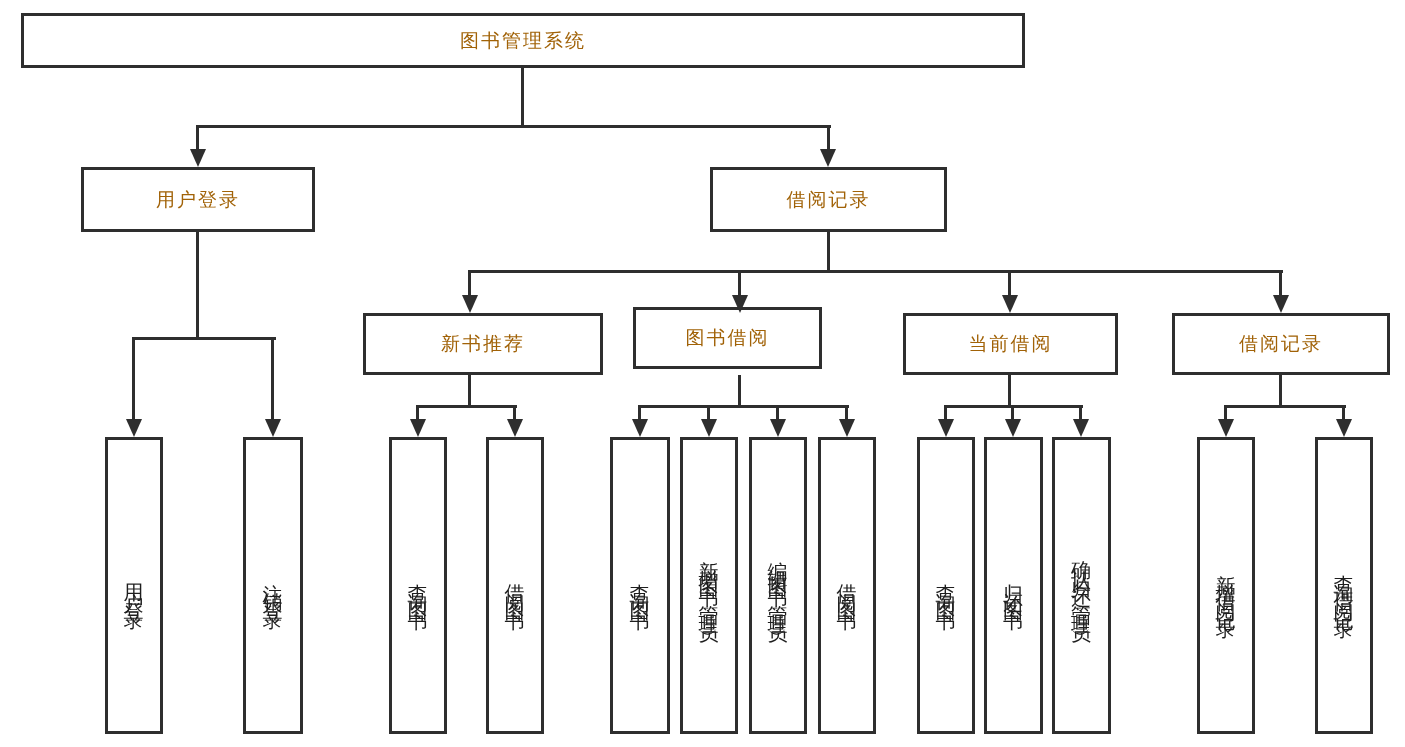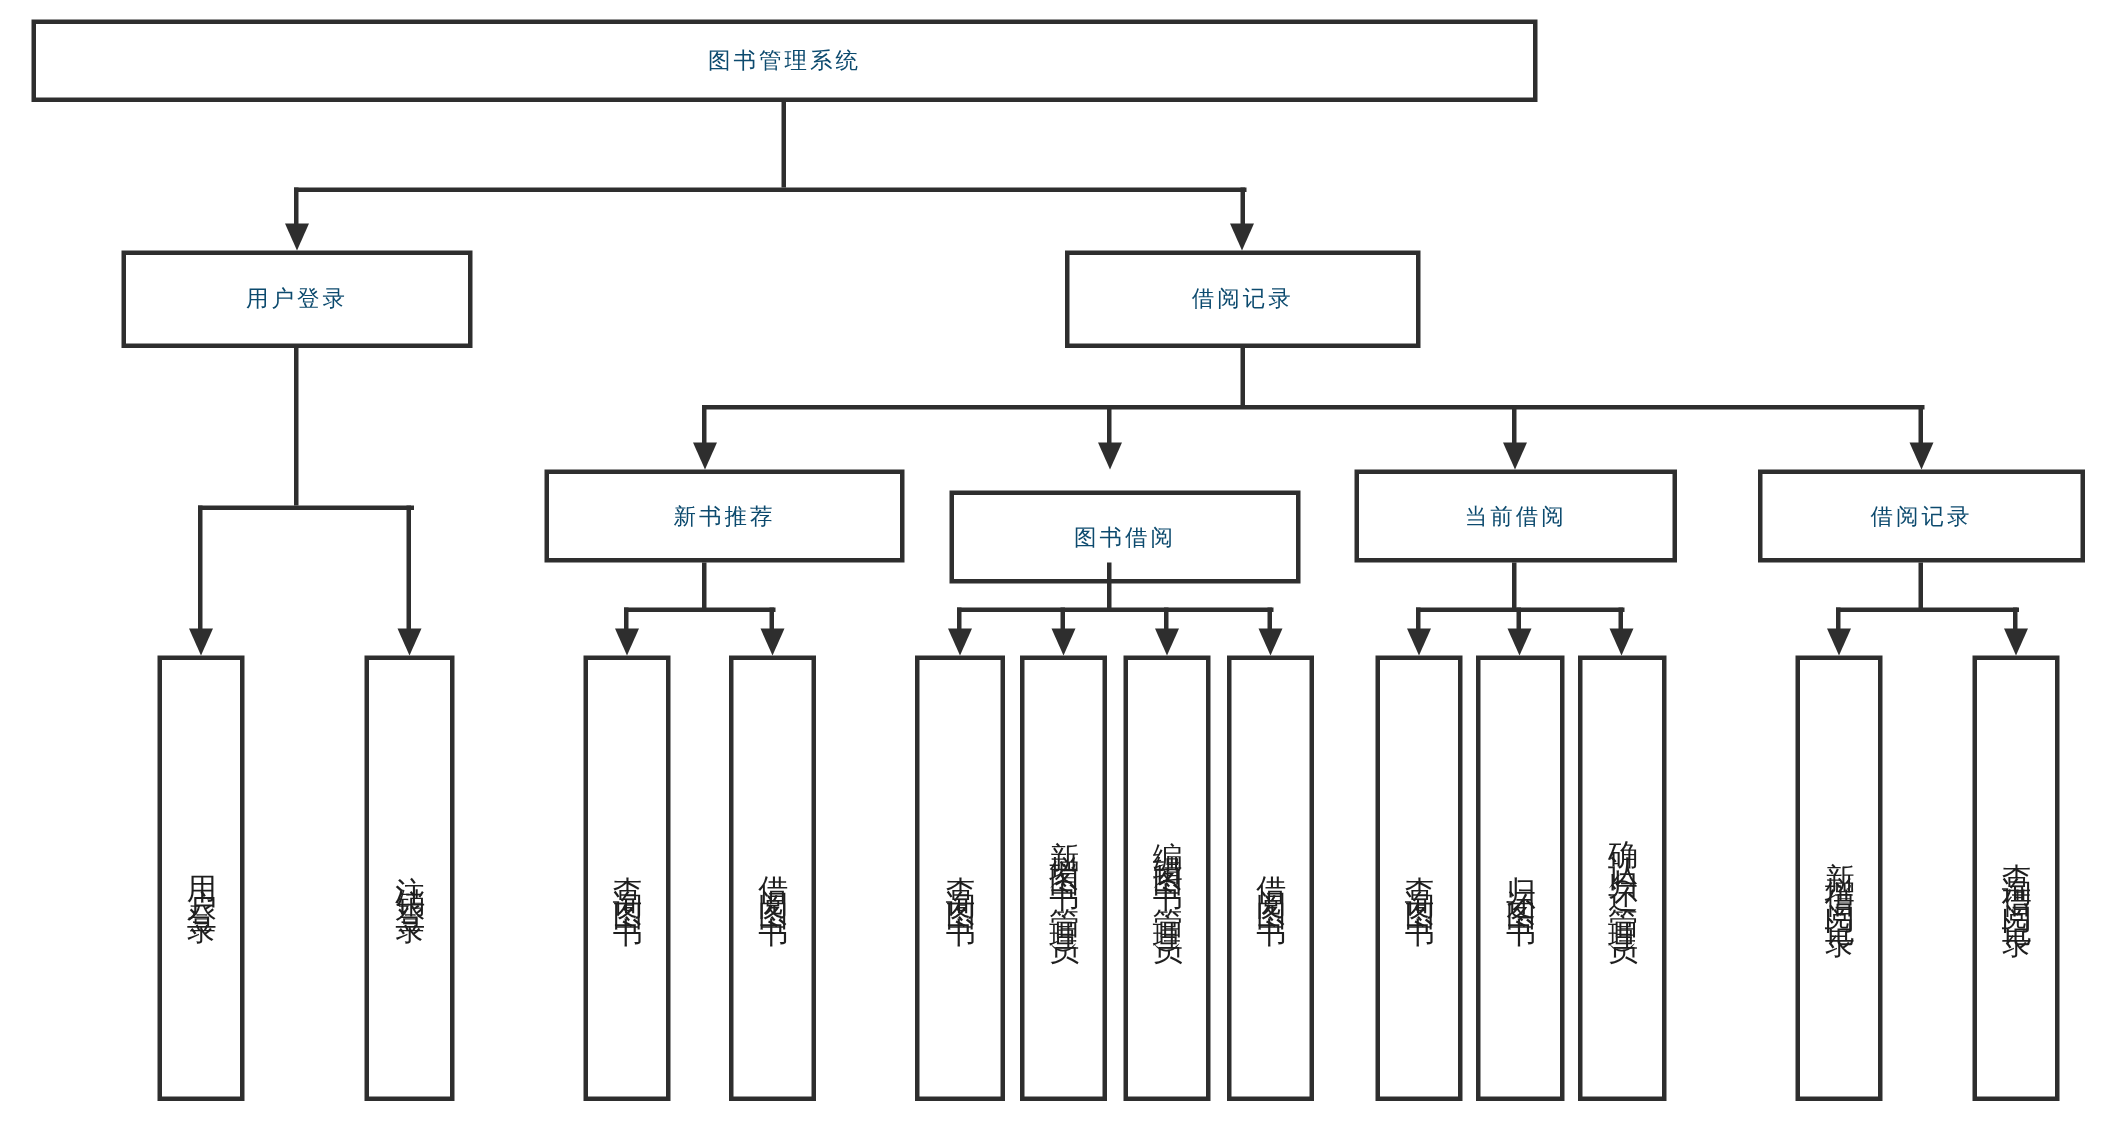"图书管理系统" .hlabel { color: #0c4a6e -> #a16207; font-size: 15px -> 19px }
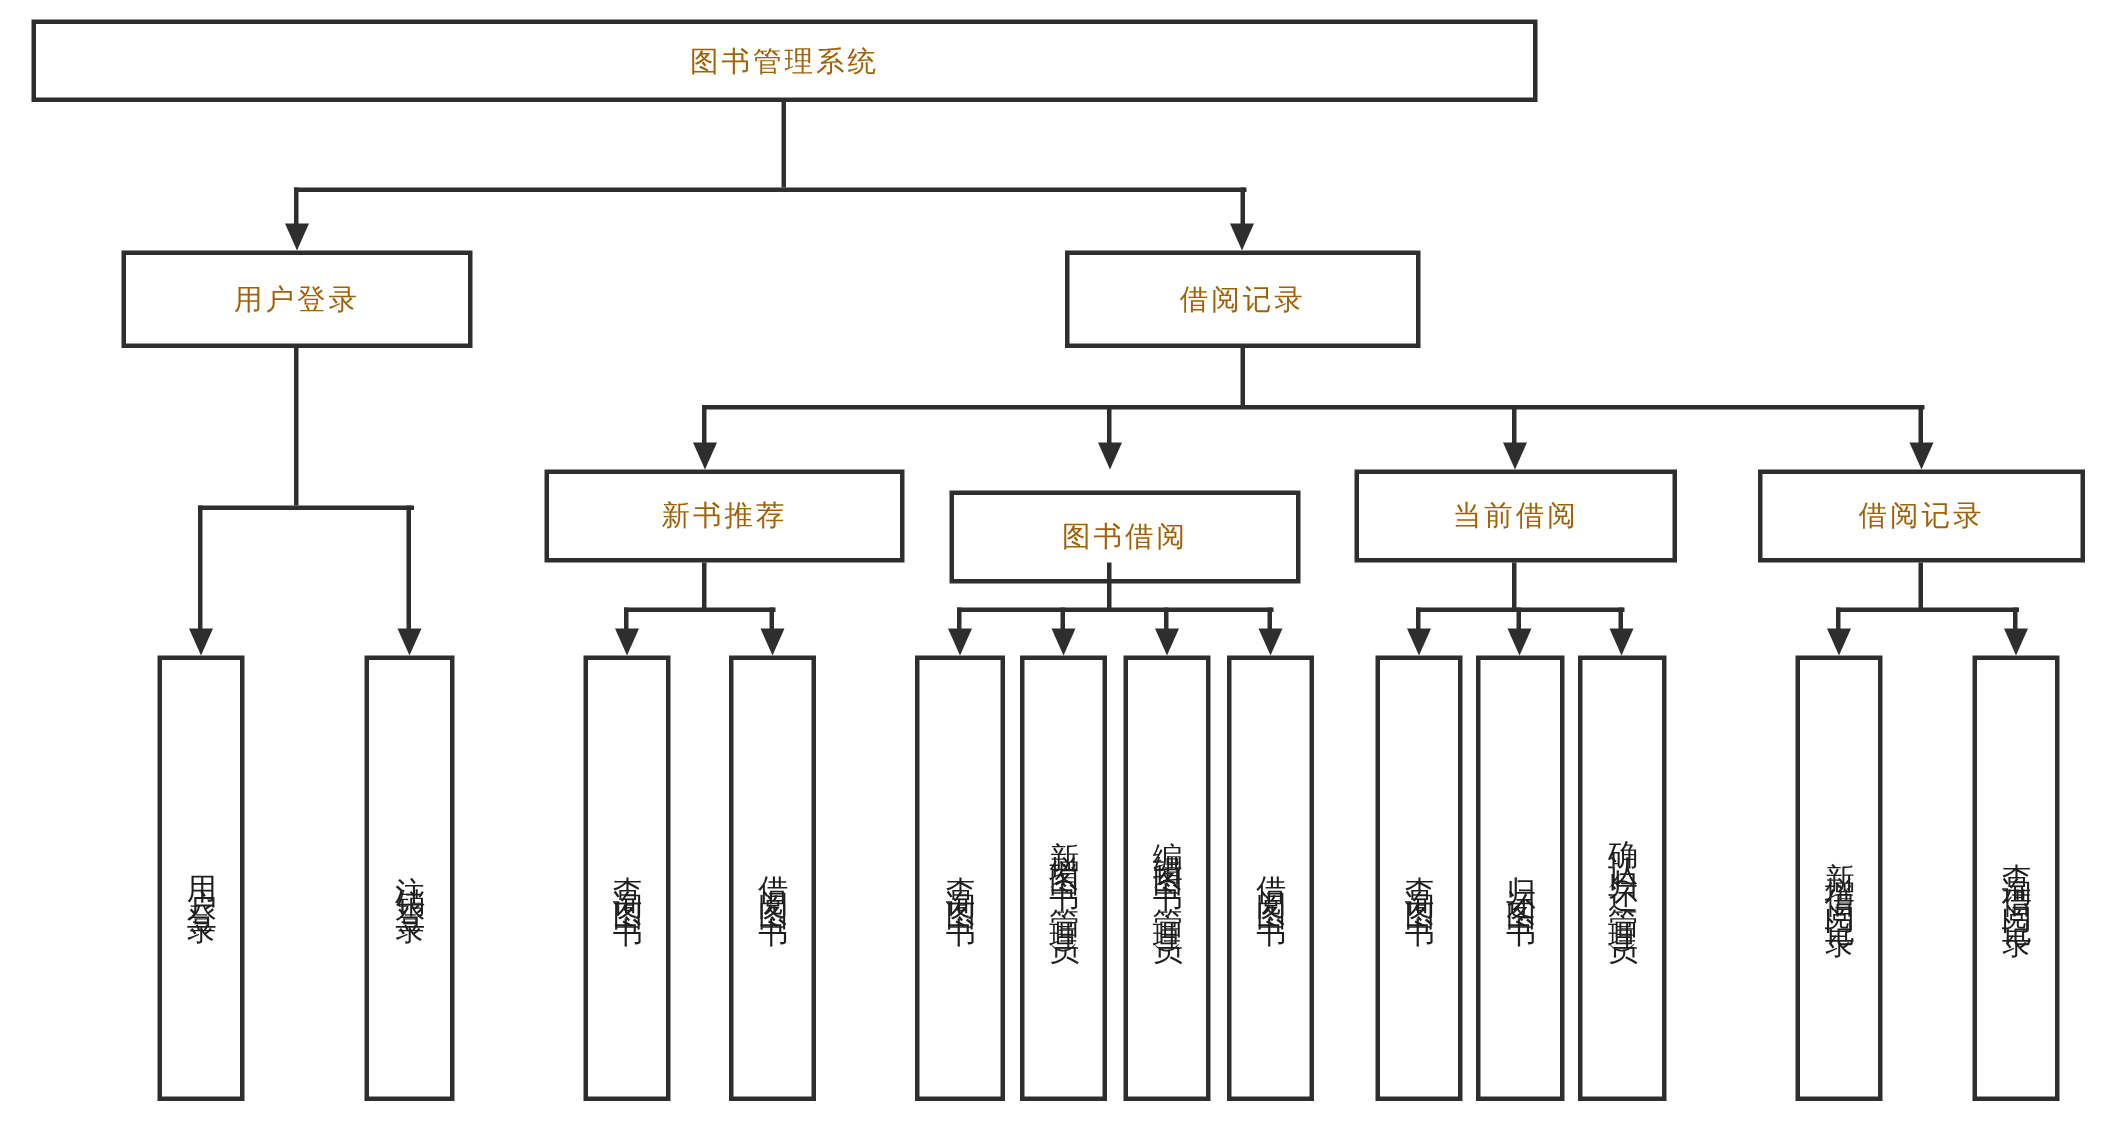"图书借阅" div.box { top: 327px -> 307px; width: 234px -> 189px }
